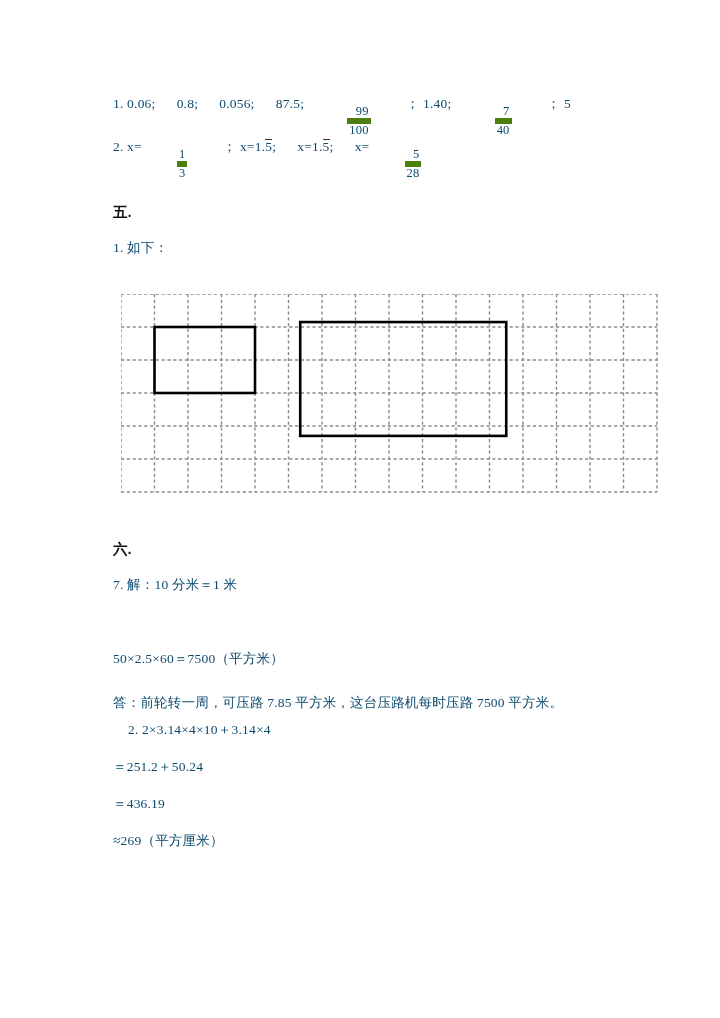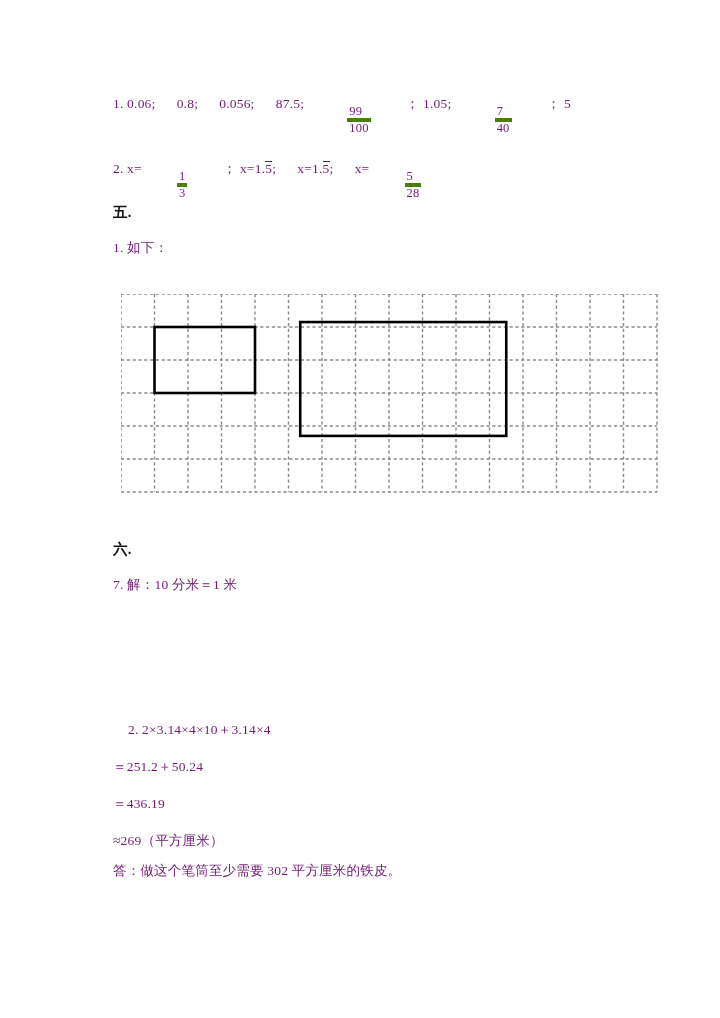"1. 0.06; 0.8; 0.056; 87.5;" .line { color: #701a75 -> #0c4a6e }
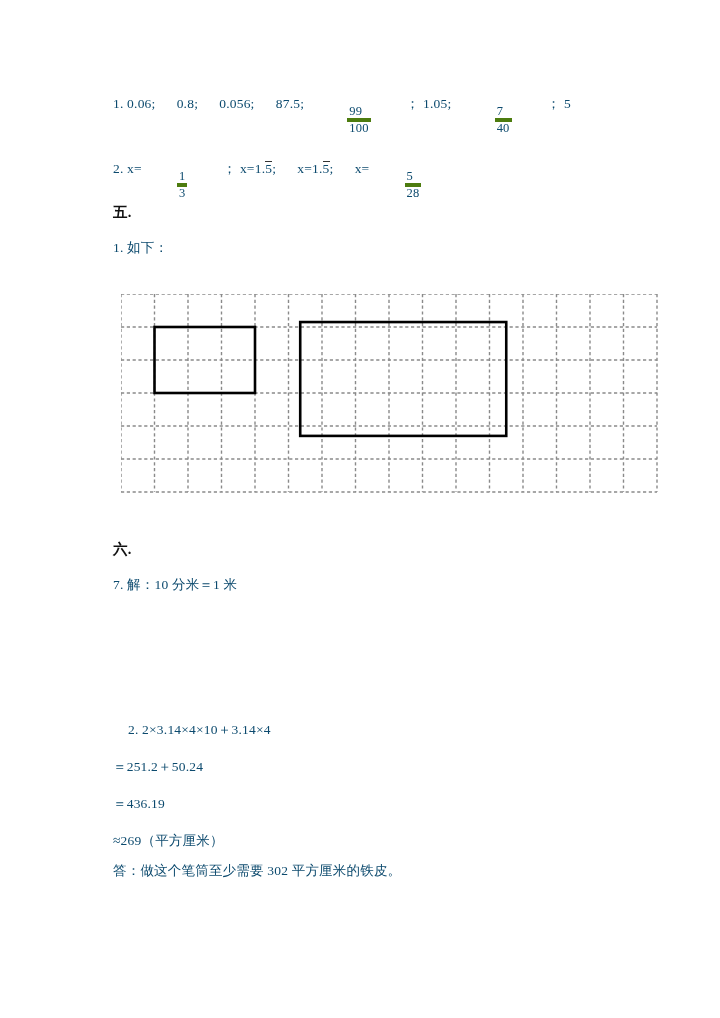"99" .frac { align-items: flex-start -> flex-end }
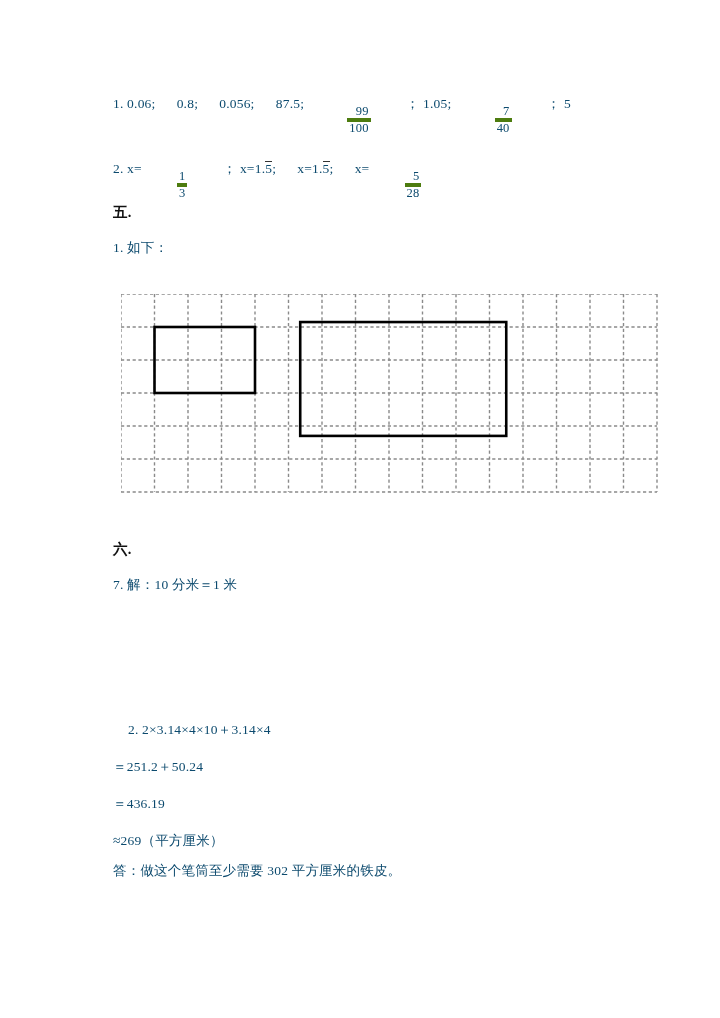"1.05;" span.seg { text: 1.05 -> 1.40 }
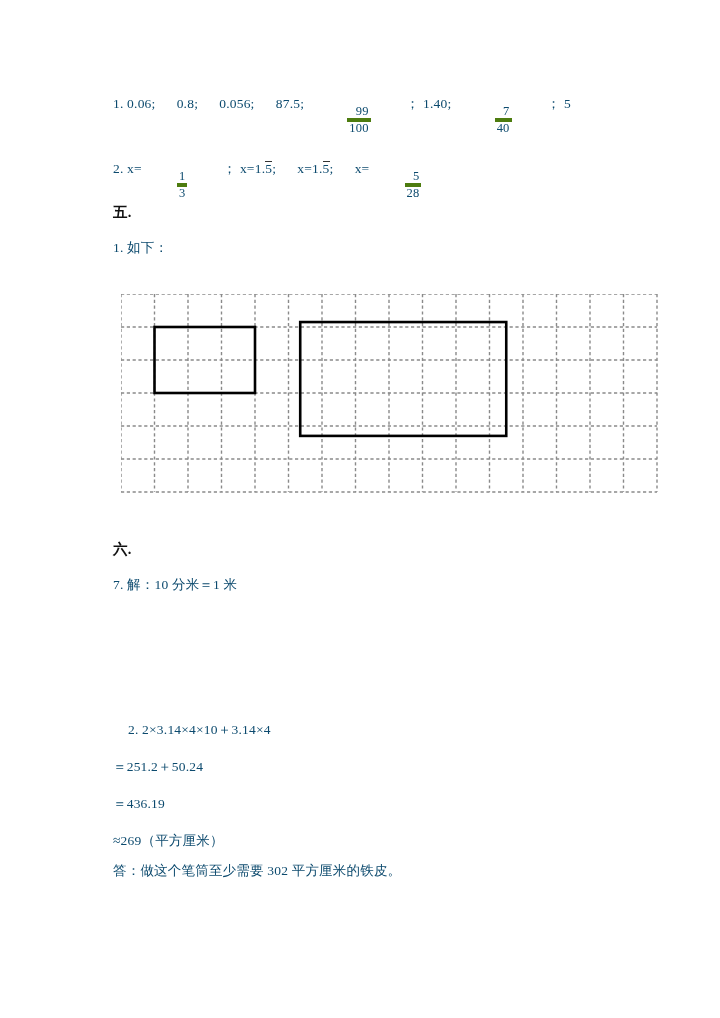"100" .frac .den { border-top: 4px solid #4d7c0f -> 6px solid #4d7c0f }
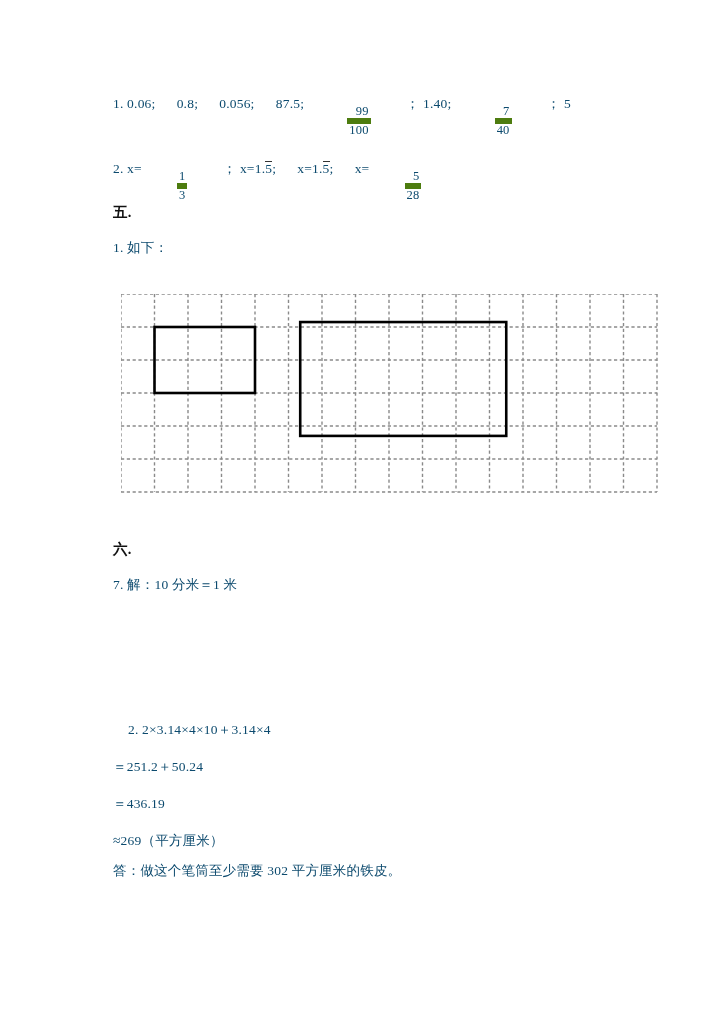"2. x=" div.line { top: 160px -> 138px }
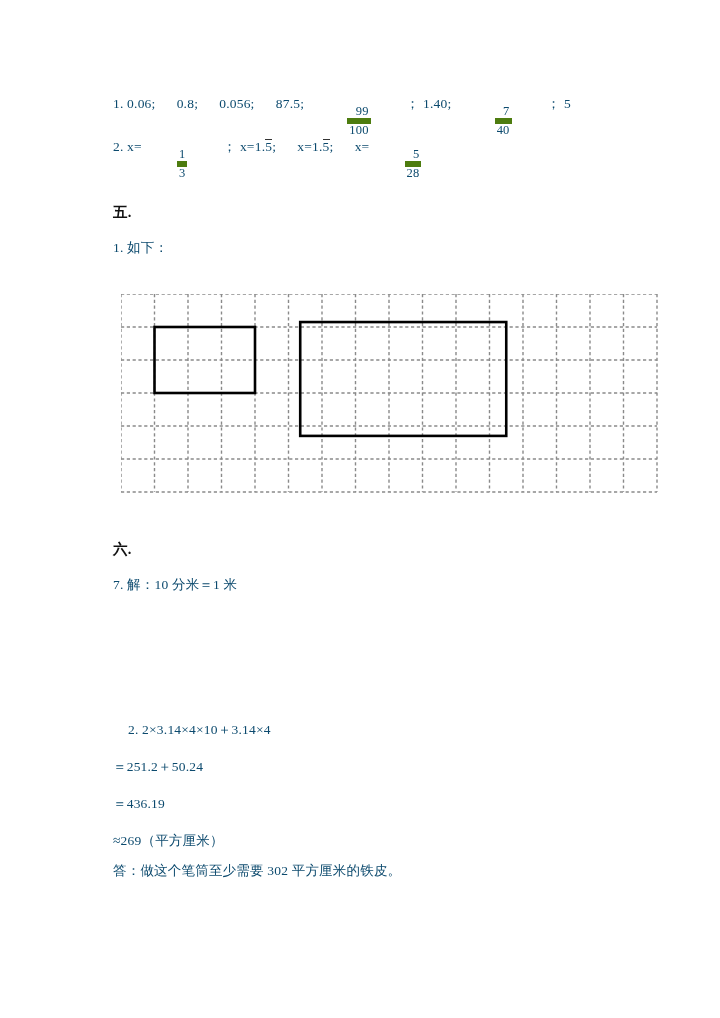"50×2.5×60＝7500（平方米）" div.line { html: none -> <div>50×2.5×60＝7500（平方米）</div> }
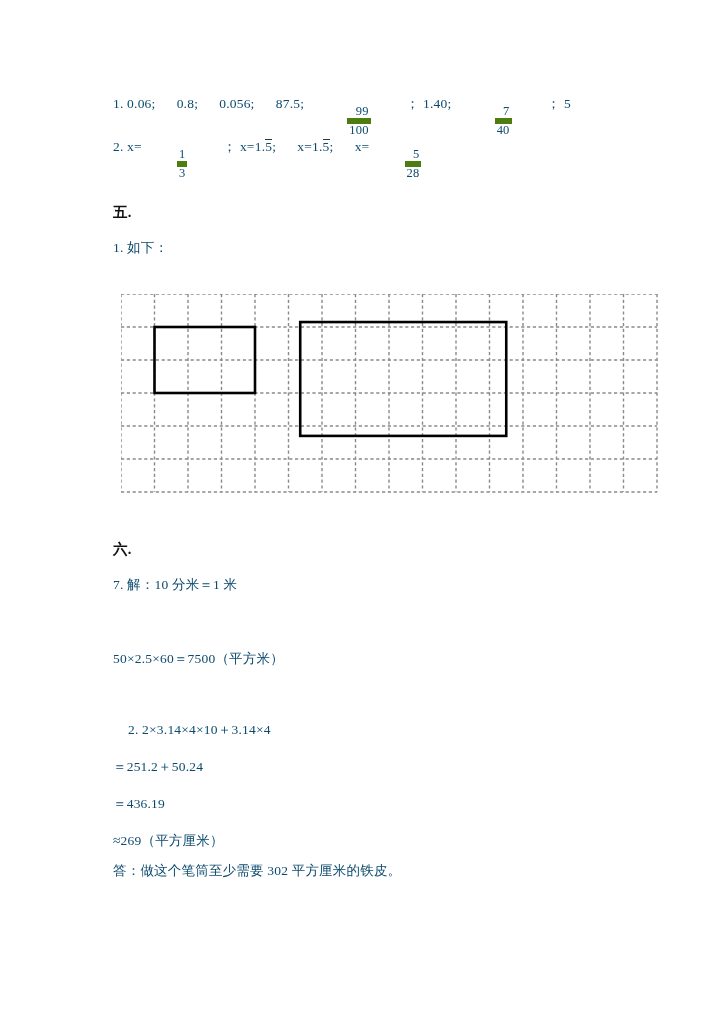"答：前轮转一周，可压路 7.85 平方米，这台压路机每时压路 7500 平方米。" div.line { html: none -> <div>答：前轮转一周，可压路 7.85 平方米，这台压路机每时压路 7500 平方米。</div> }
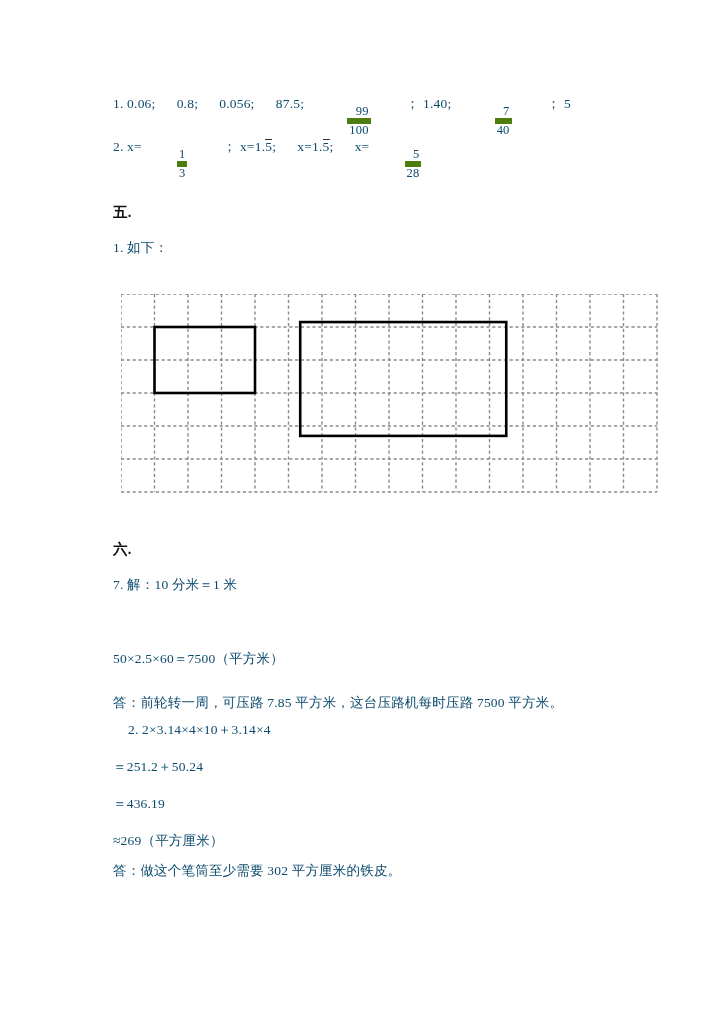"答：做这个笔筒至少需要 302 平方厘米的铁皮。" div.line { html: <div>答：做这个笔筒至少需要 302 平方厘米的铁皮。</div> -> none }
